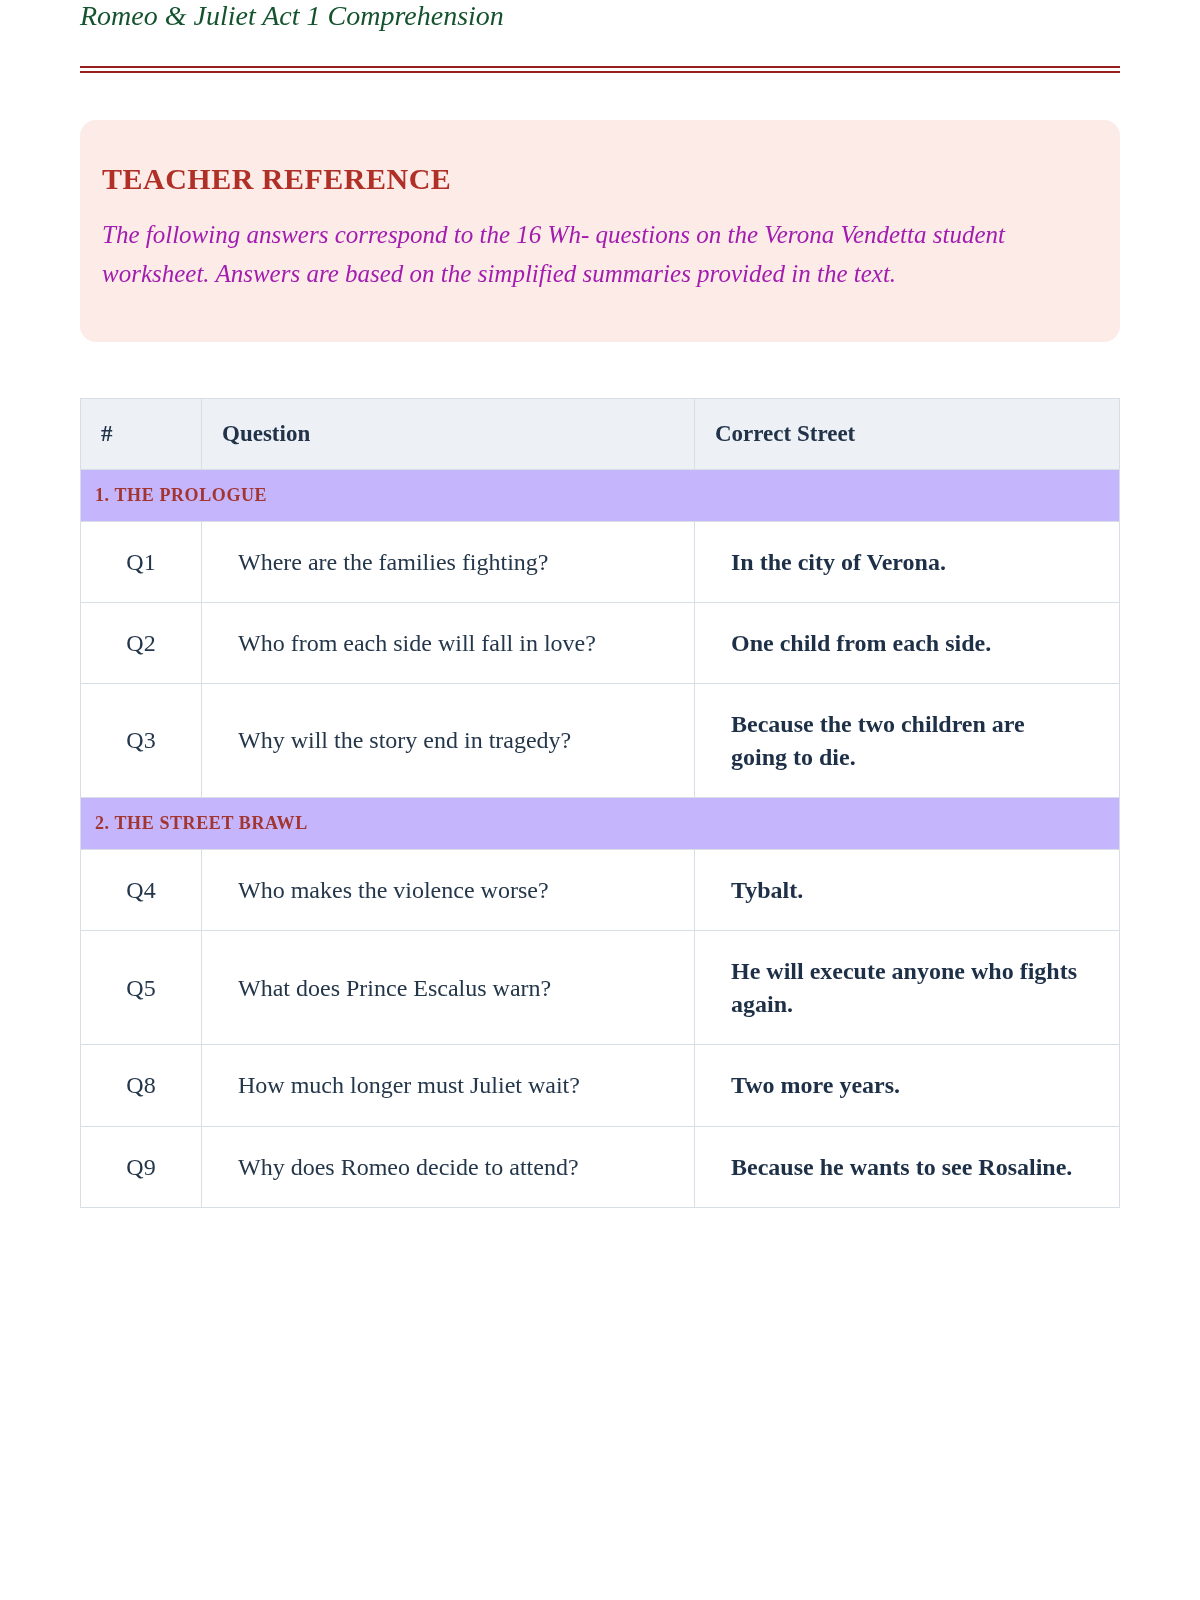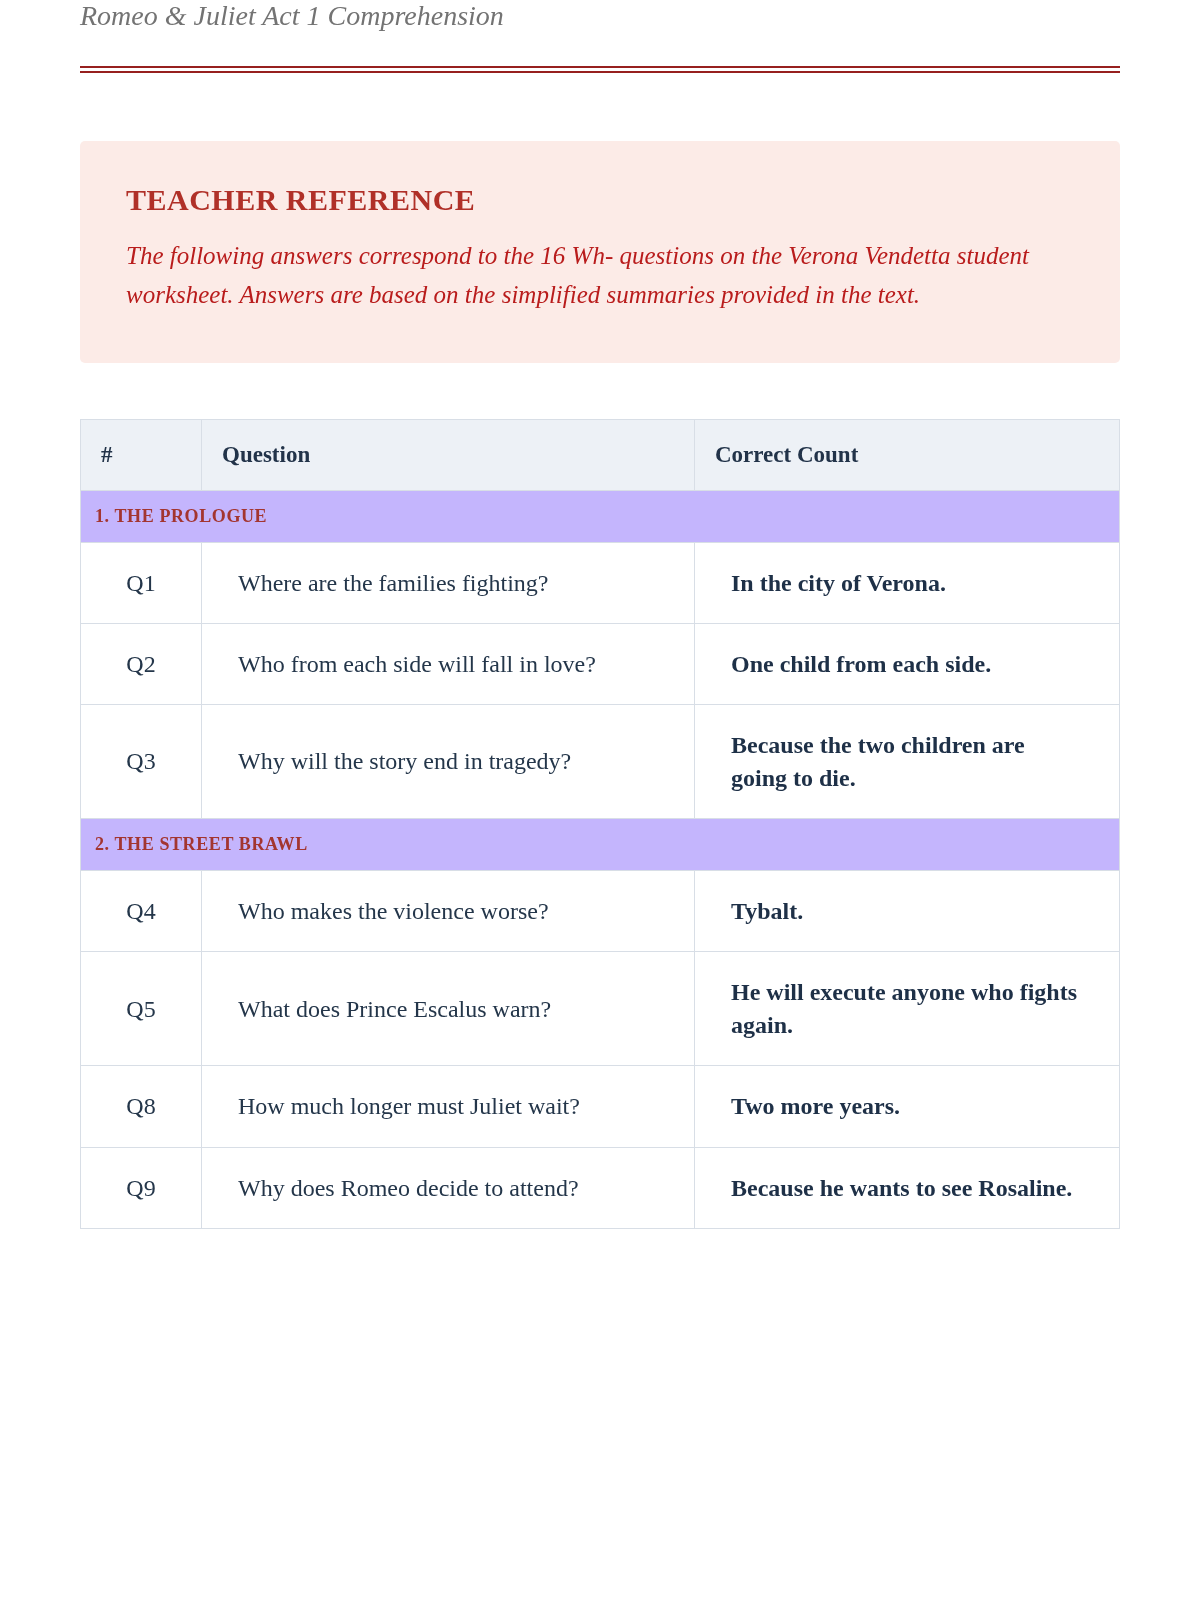"Romeo & Juliet Act 1" .doc-subtitle { color: #737373 -> #14532d }
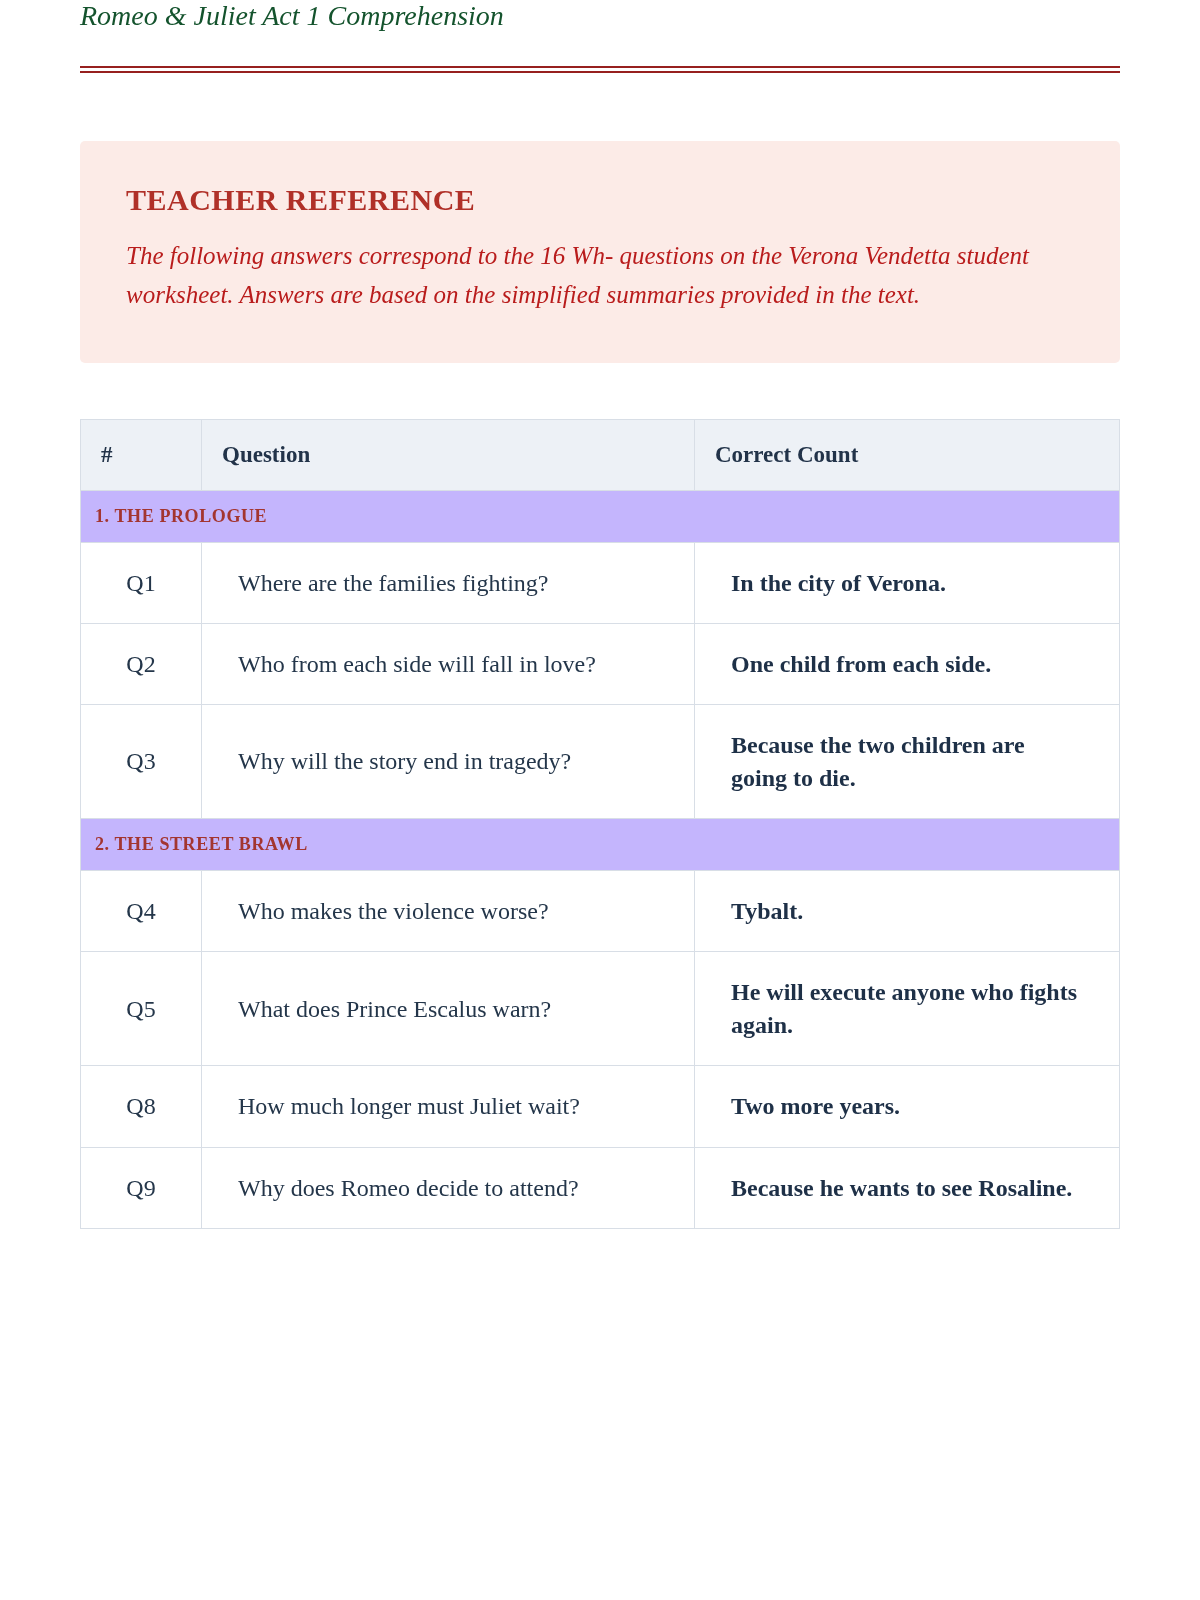"TEACHER REFERENCE" .ref-box { border-radius: 5px -> 16px; margin-top: 68px -> 47px; padding: 42px 46px 48px 46px -> 42px 46px 48px 22px }
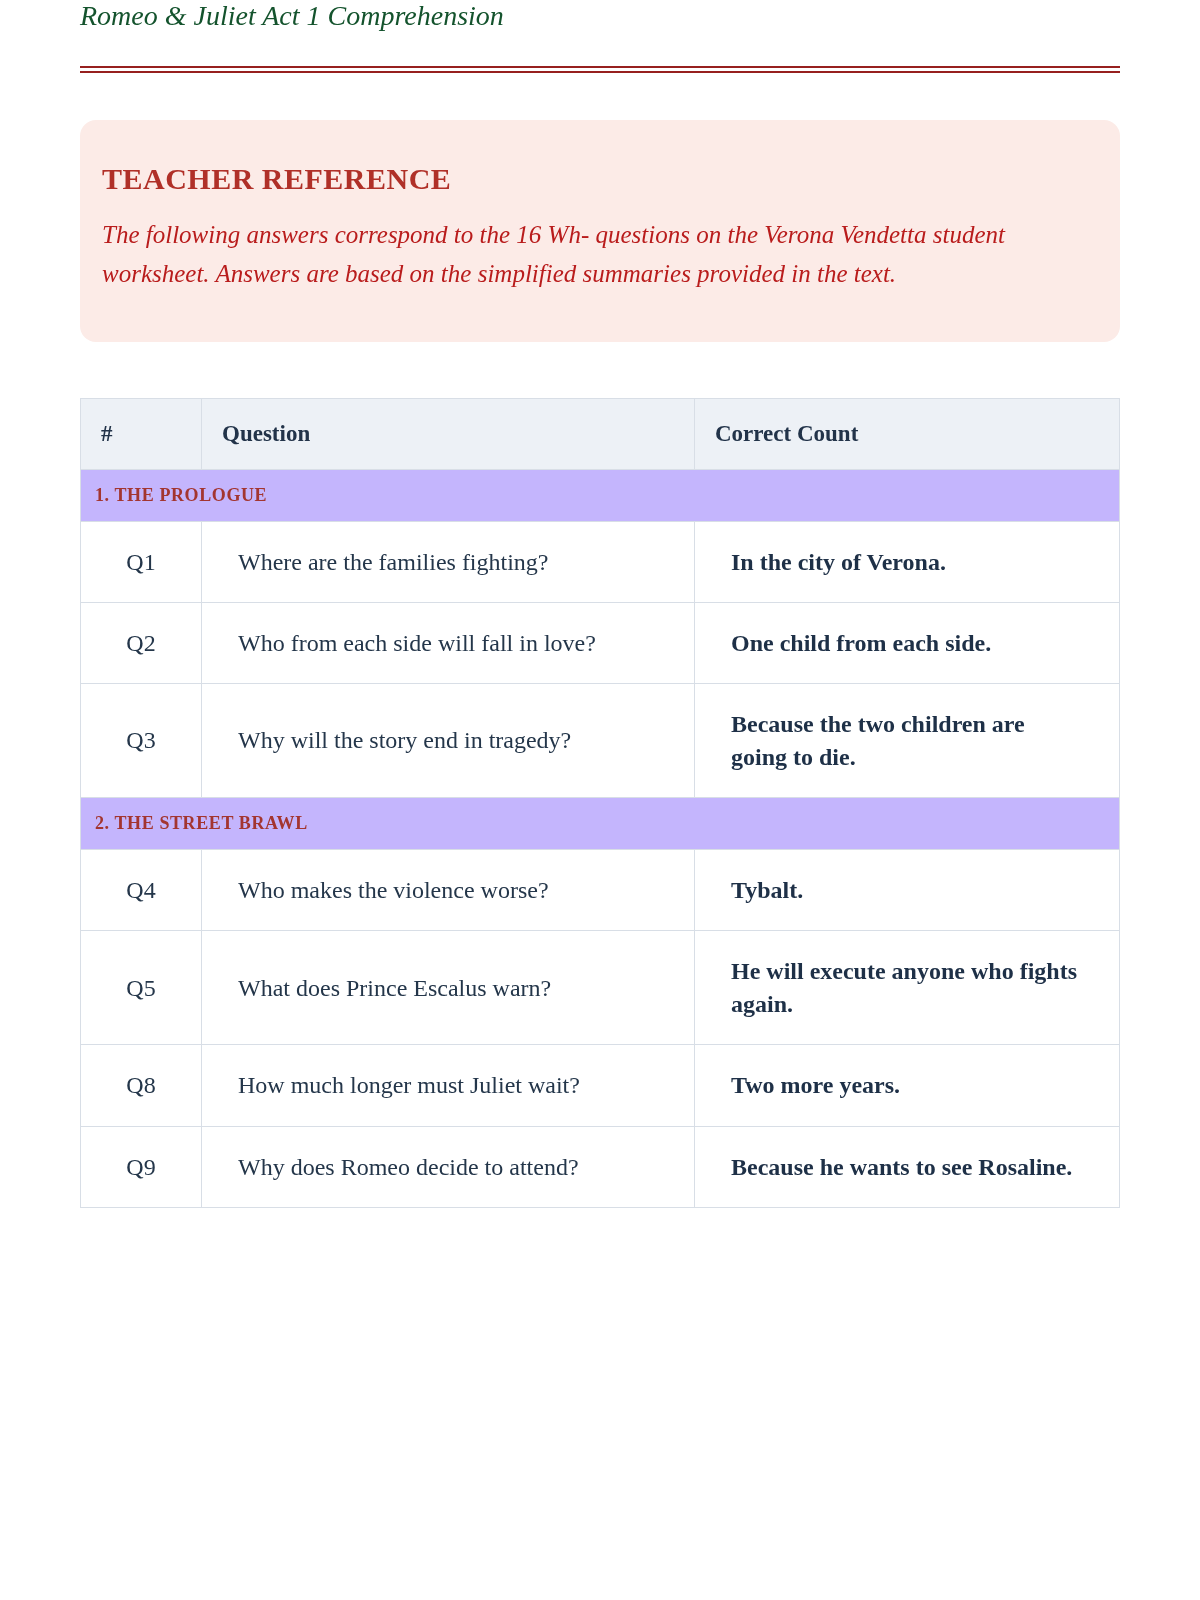"The following answers correspond to" .ref-body { color: #b91c1c -> #a21caf }
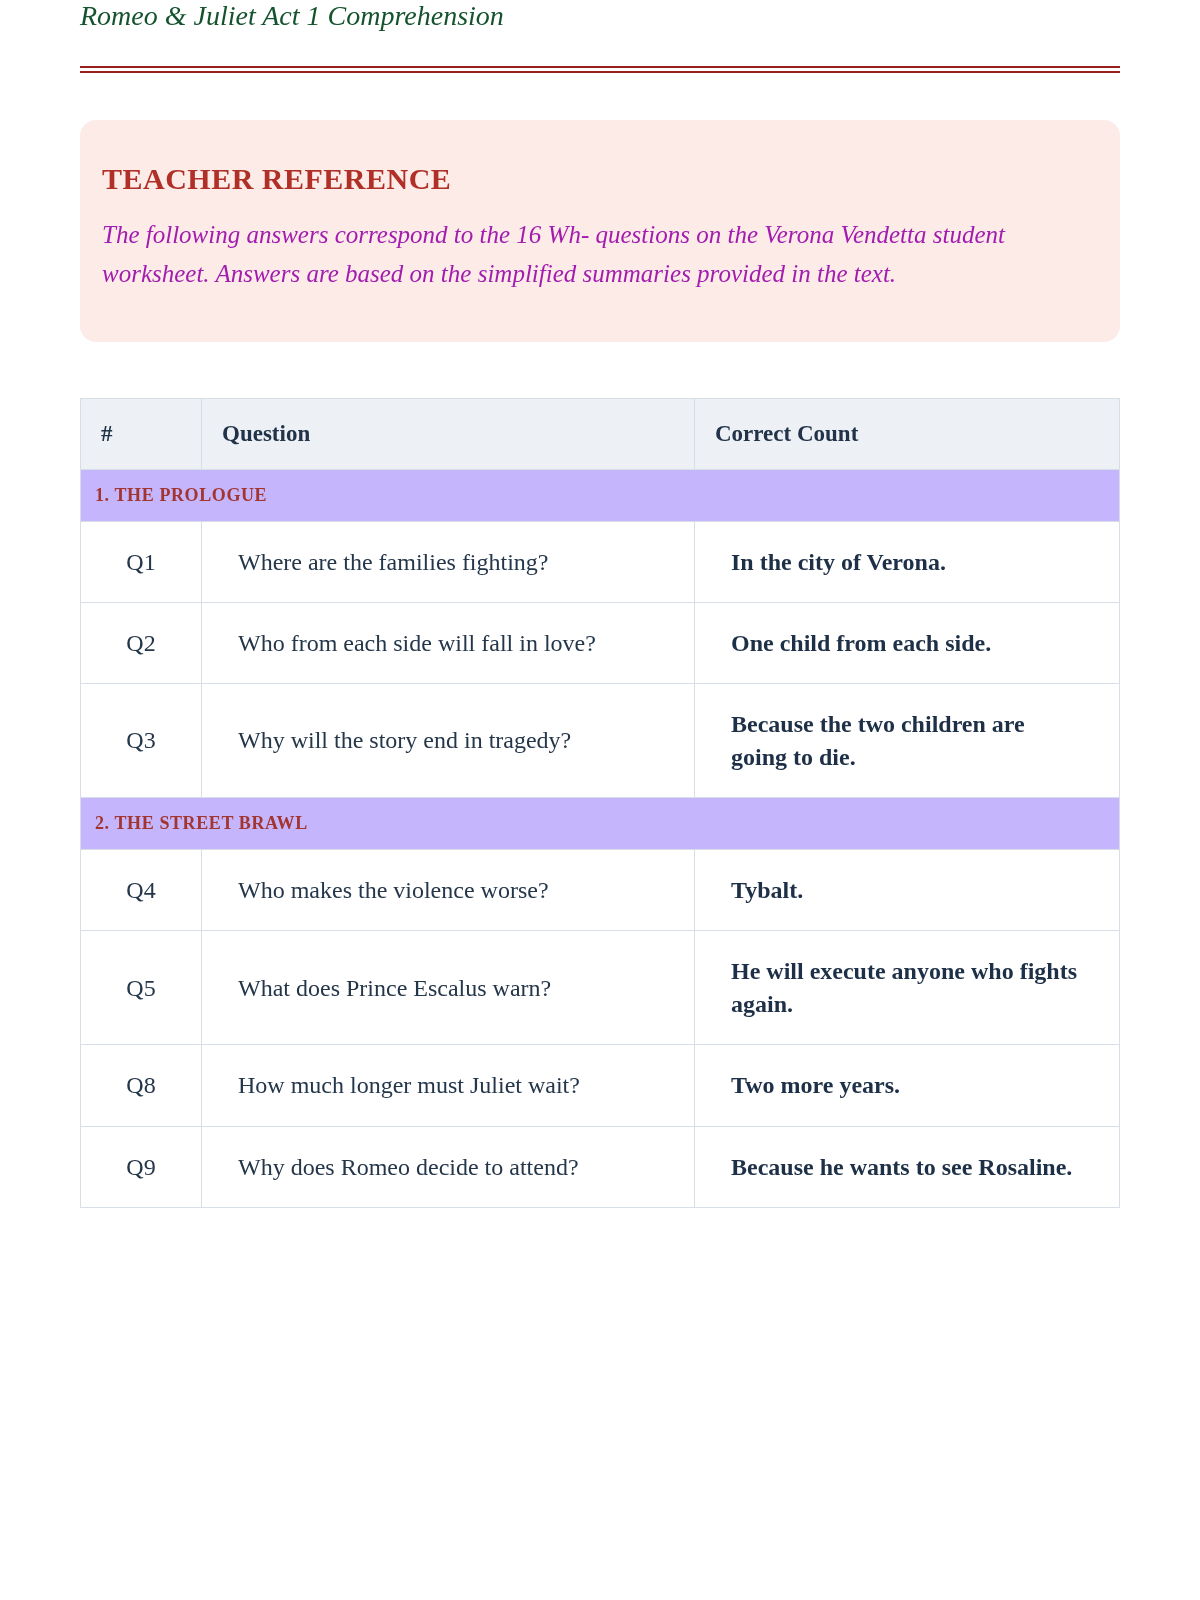"Correct Count" th.th-answer { text: Count -> Street }
